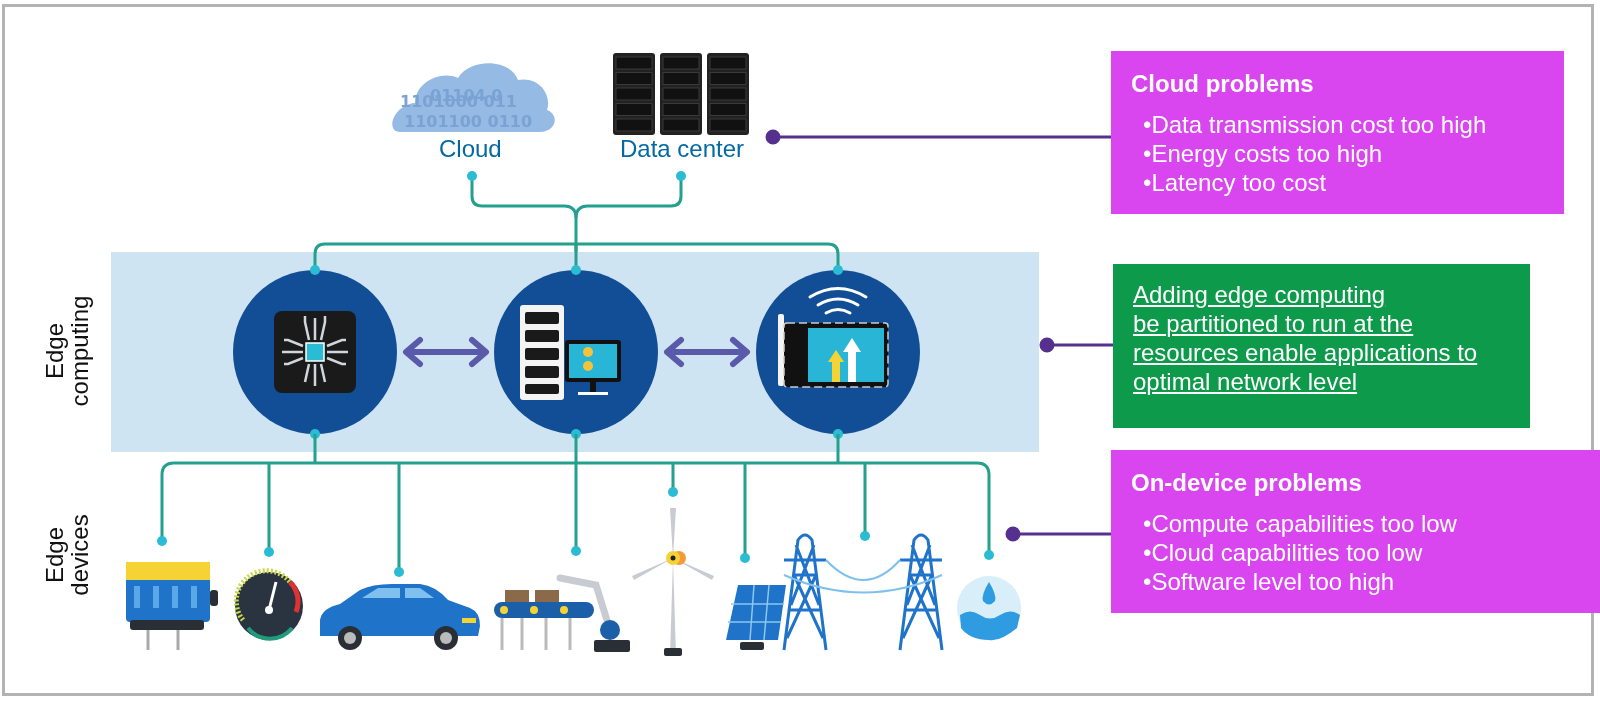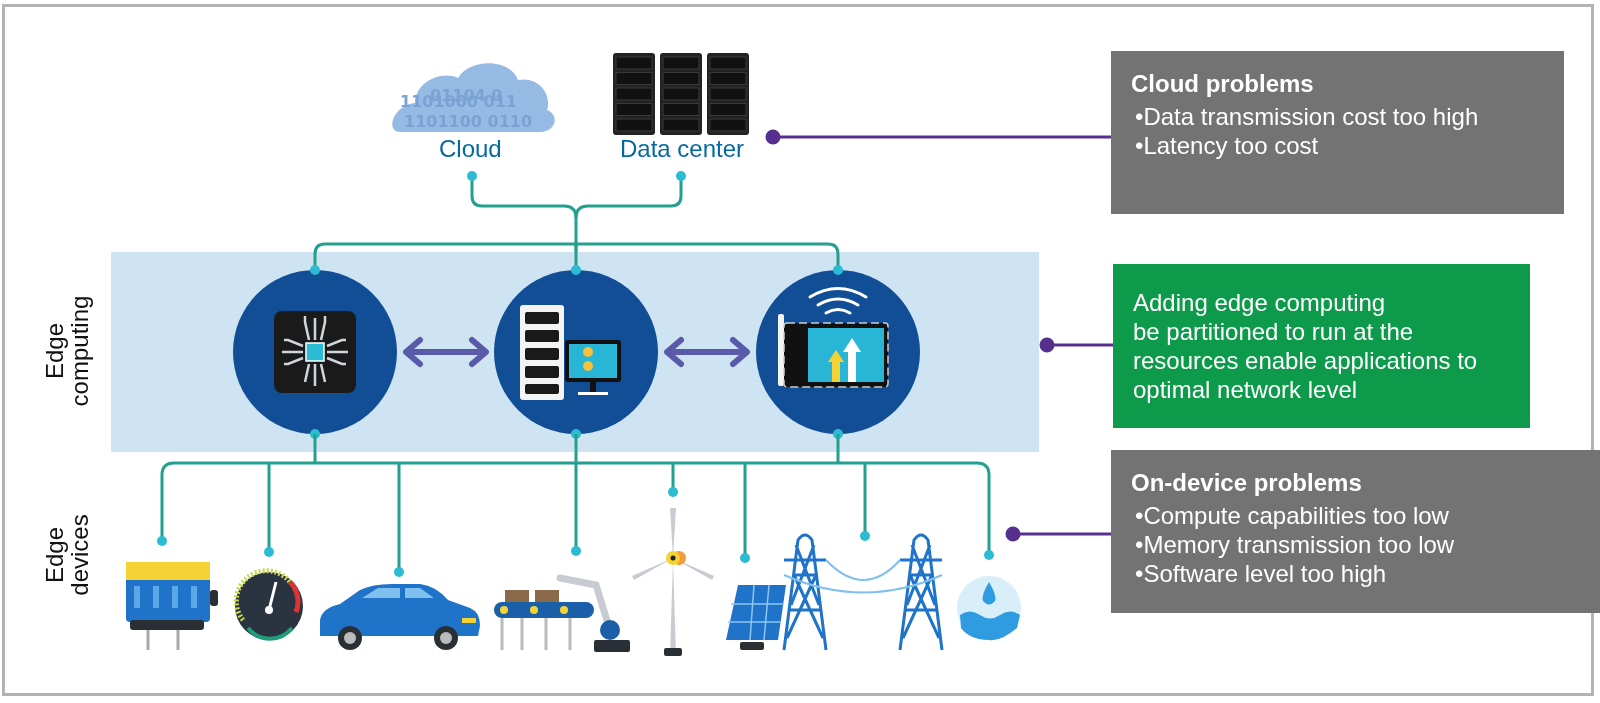"Cloud problems" .box.red { background: #737373 -> #d946ef }
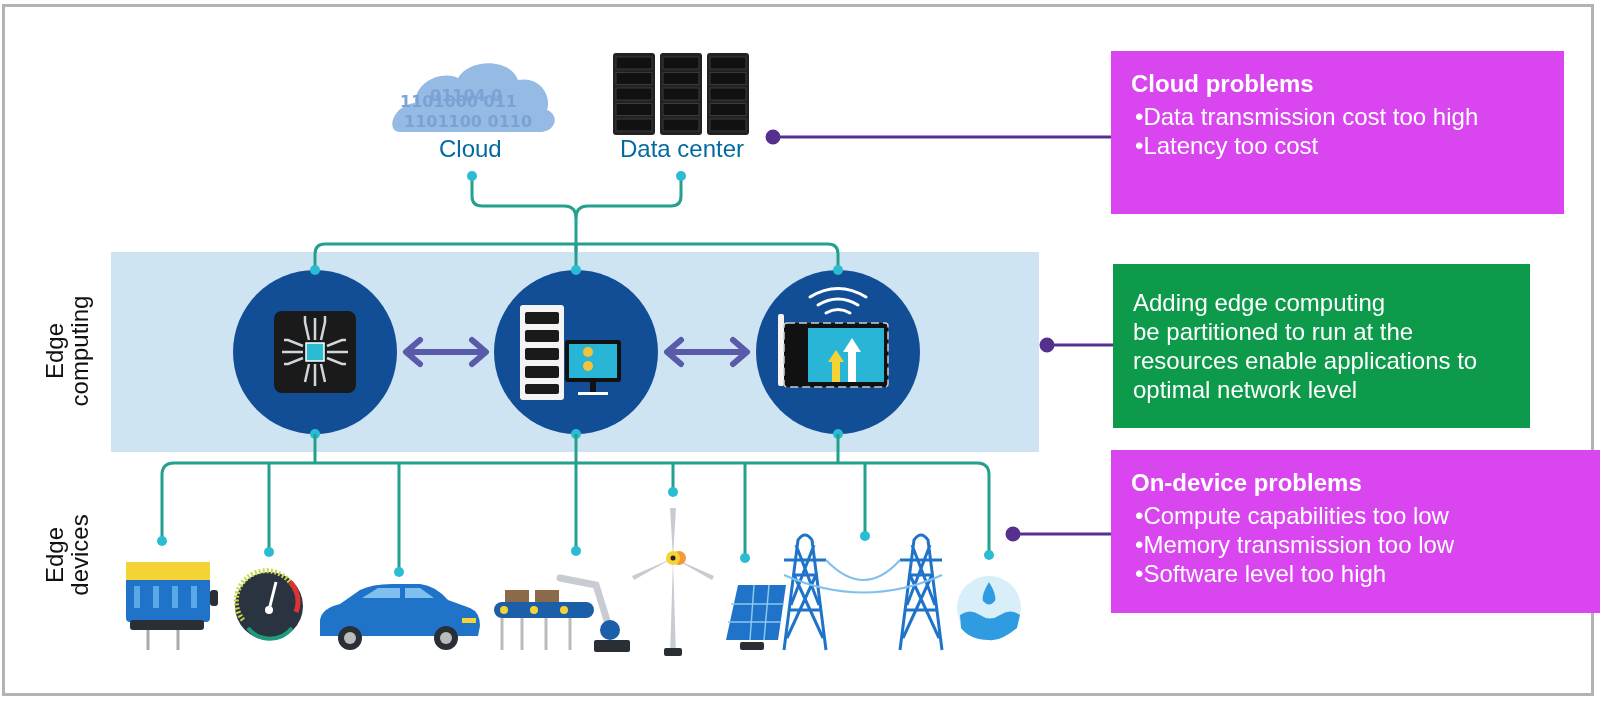"Data transmission cost too high" .box ul { margin: 4px -> 12px }
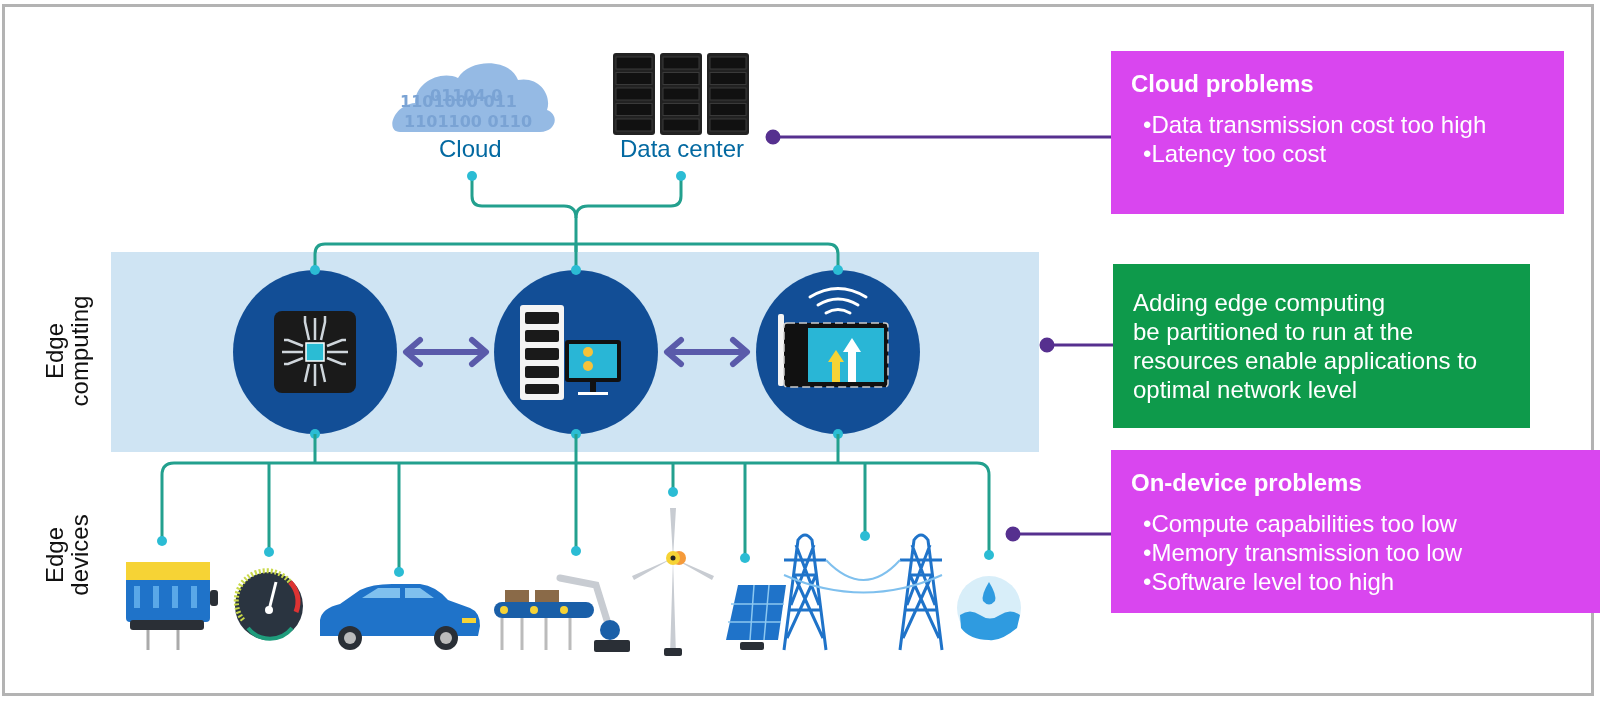"Energy costs too high" li { html: none -> <li>Energy costs too high</li> }
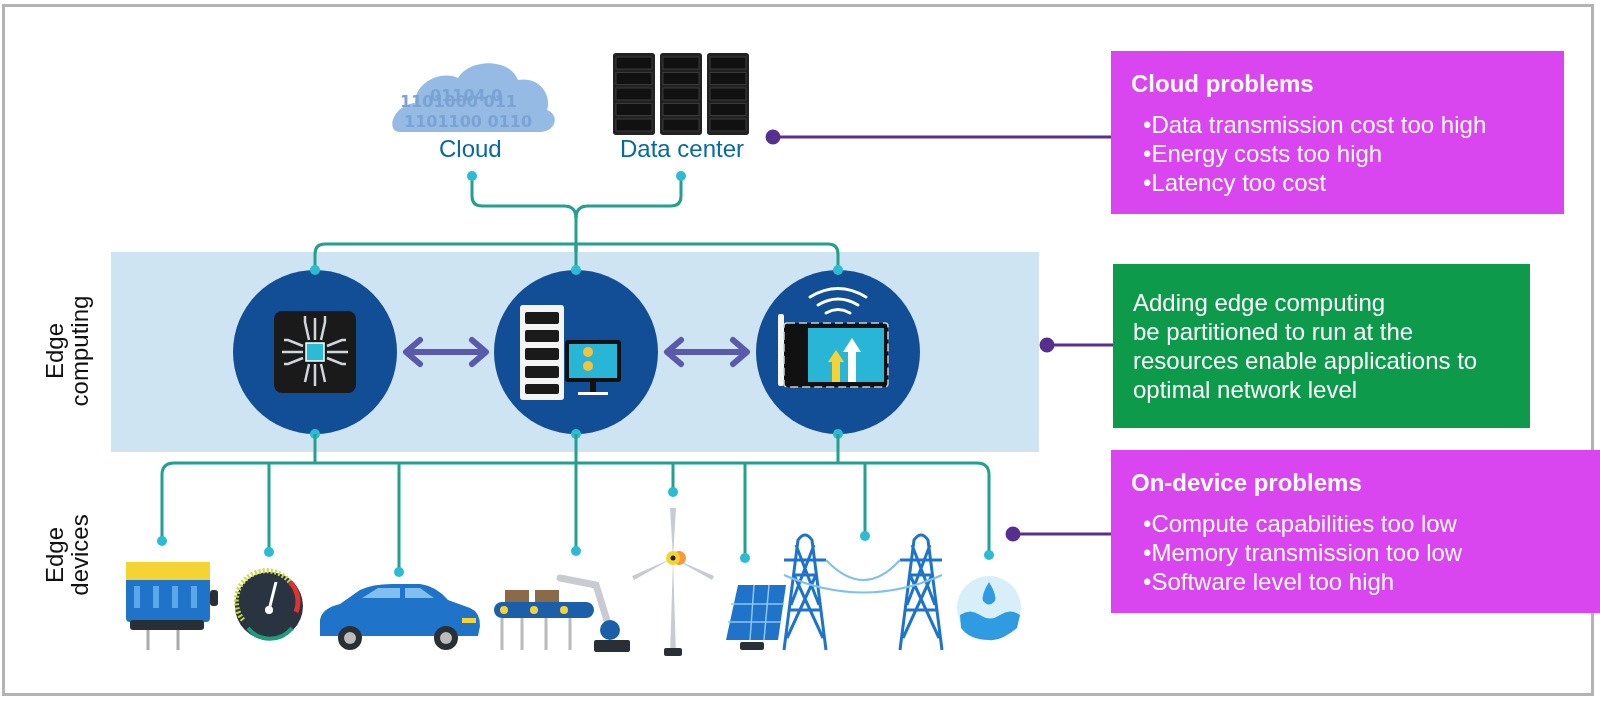"Adding edge computing" div.box { padding-top: 24px -> 16px; text-decoration: none -> underline }
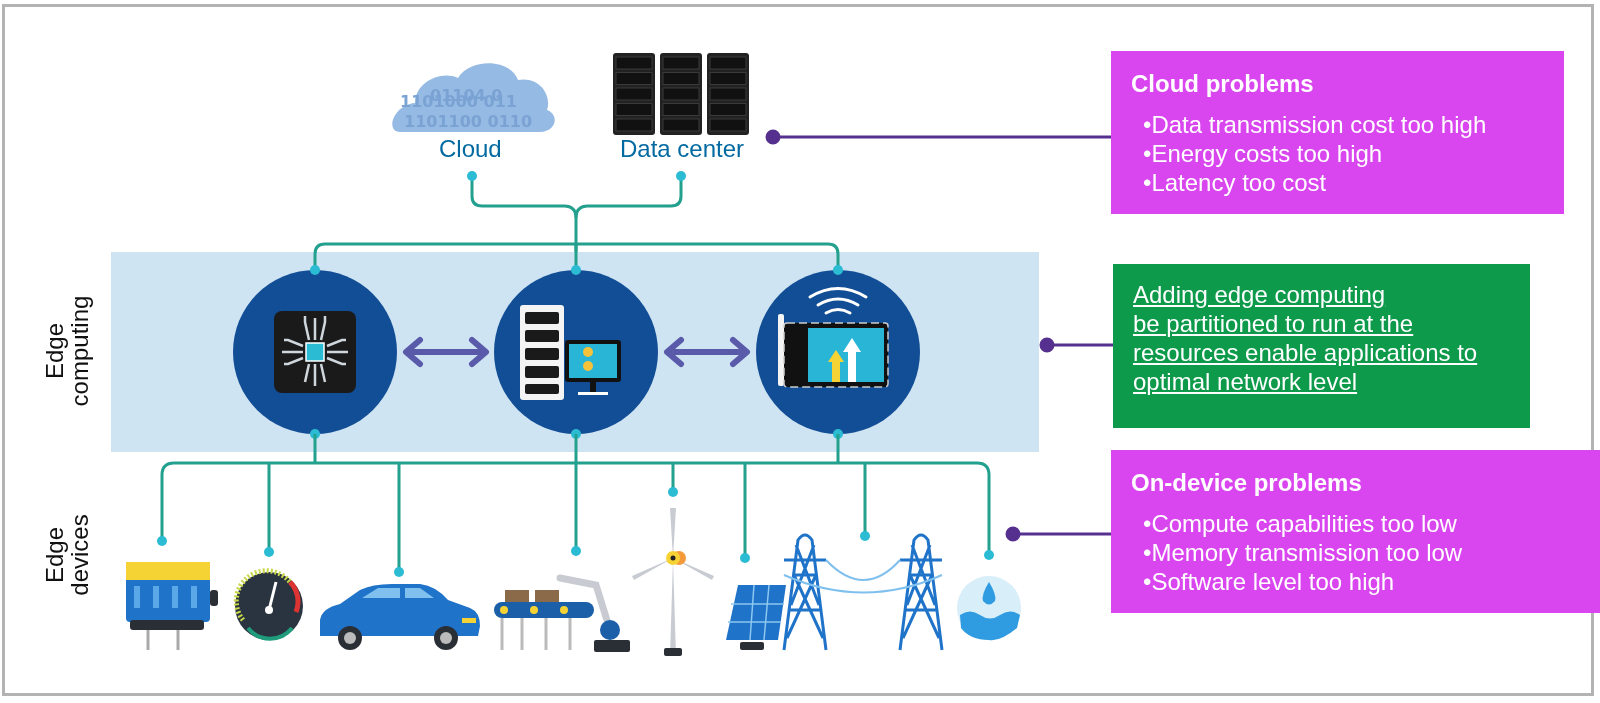"Memory transmission too low" li { text: Memory transmission -> Cloud capabilities }
